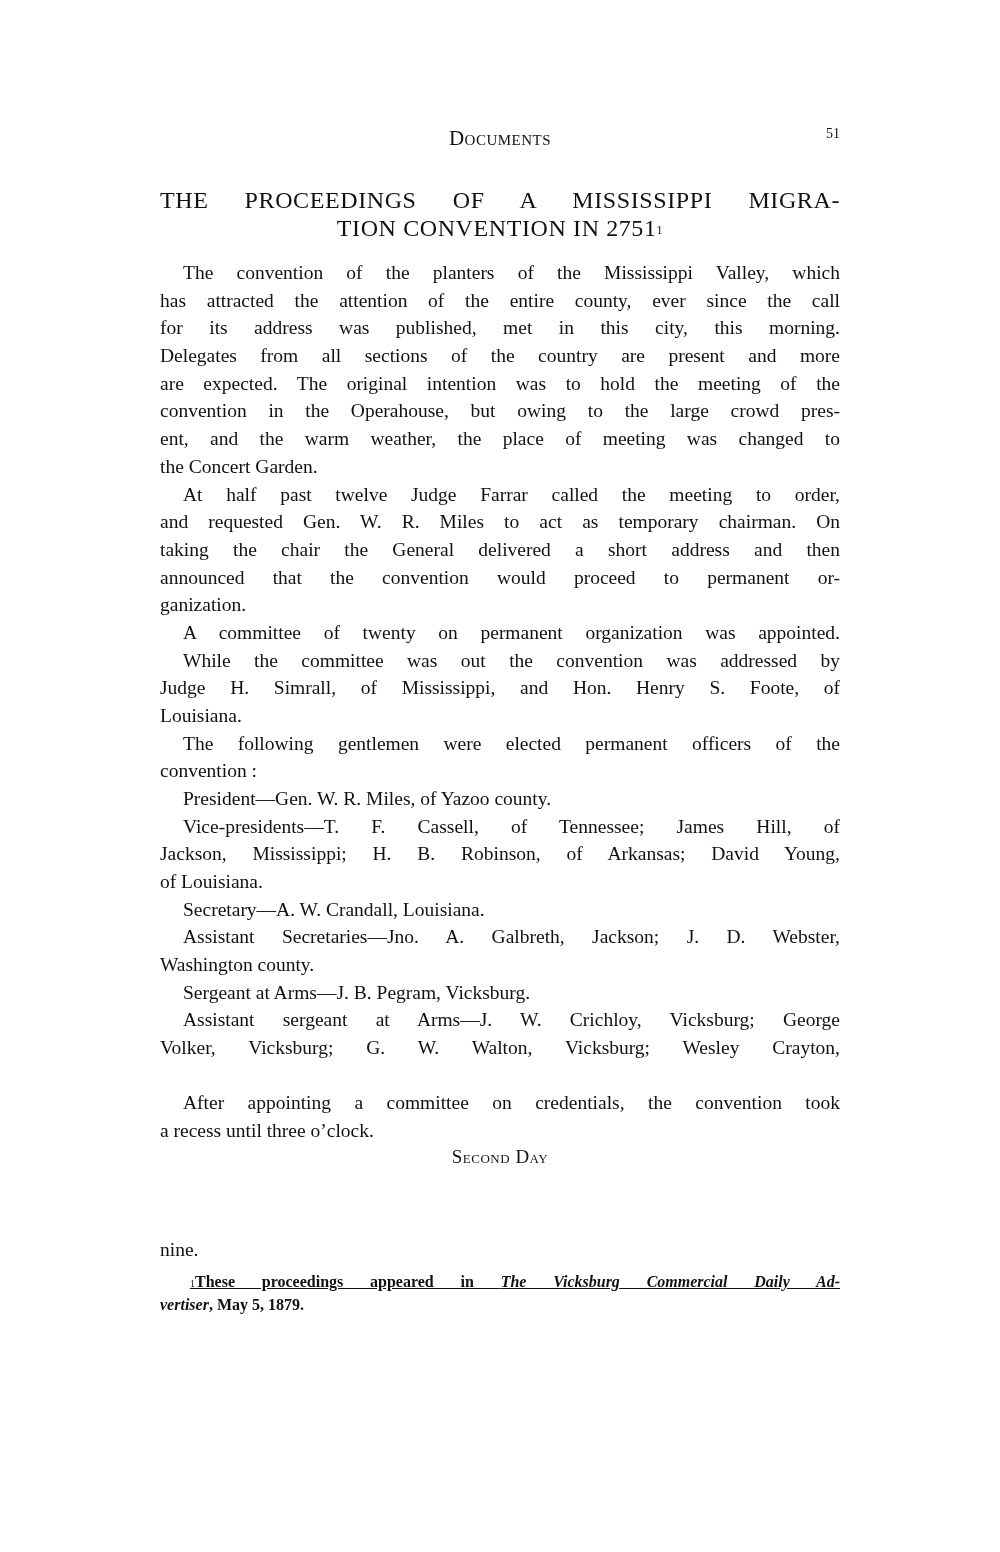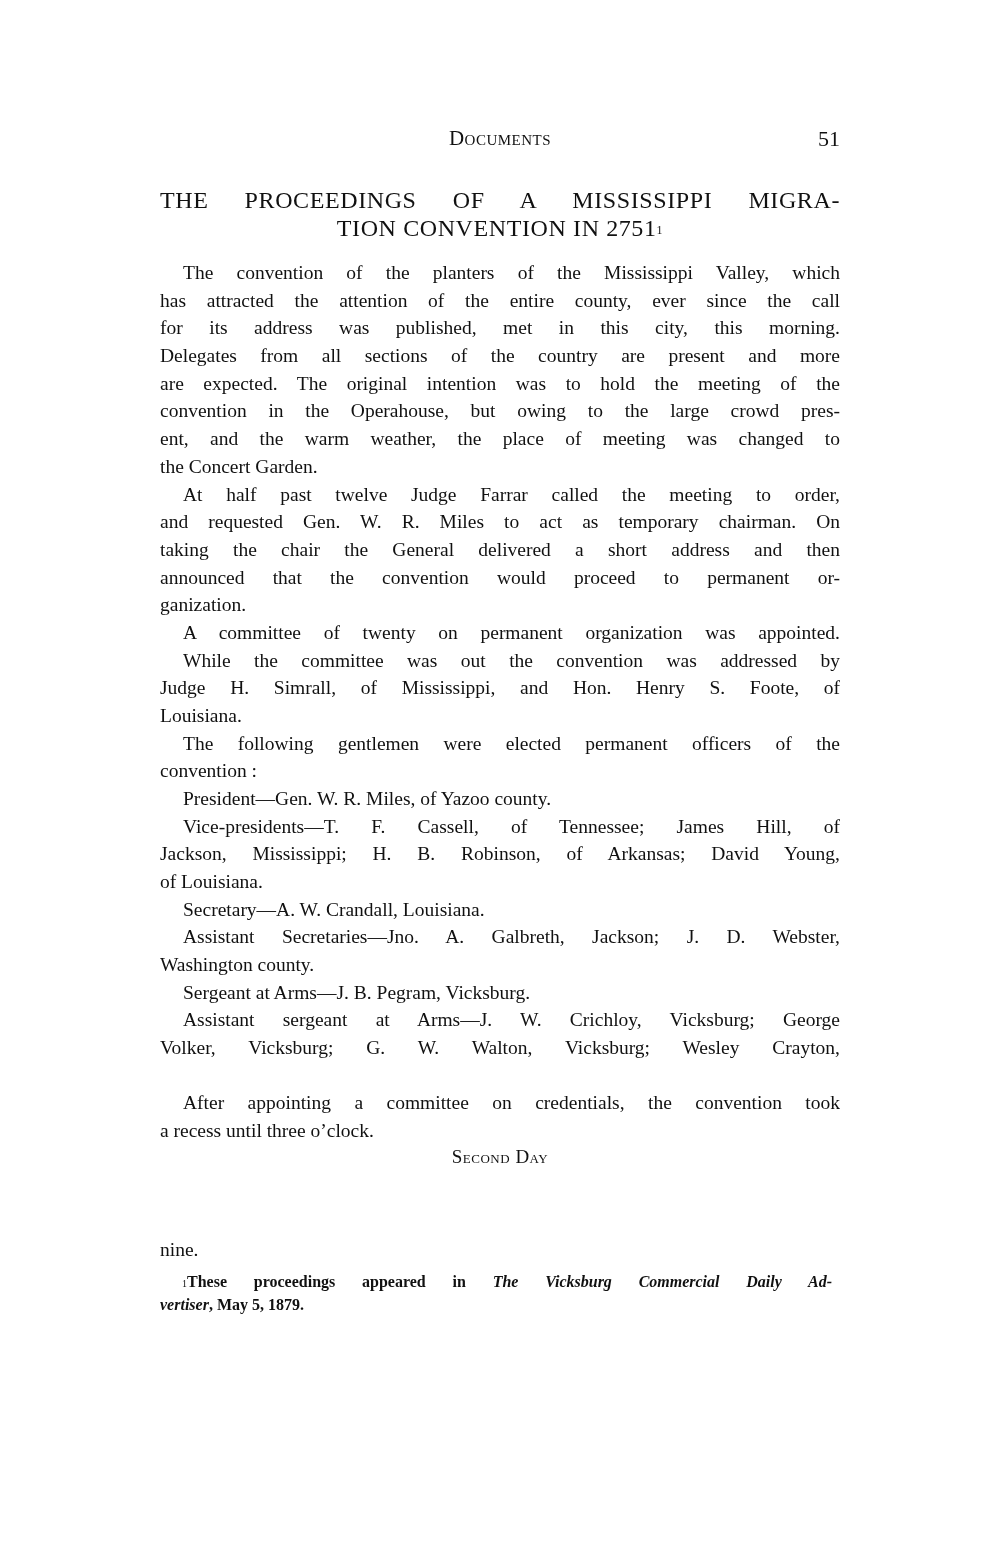"51" .page-number { font-size: 22px -> 14px }
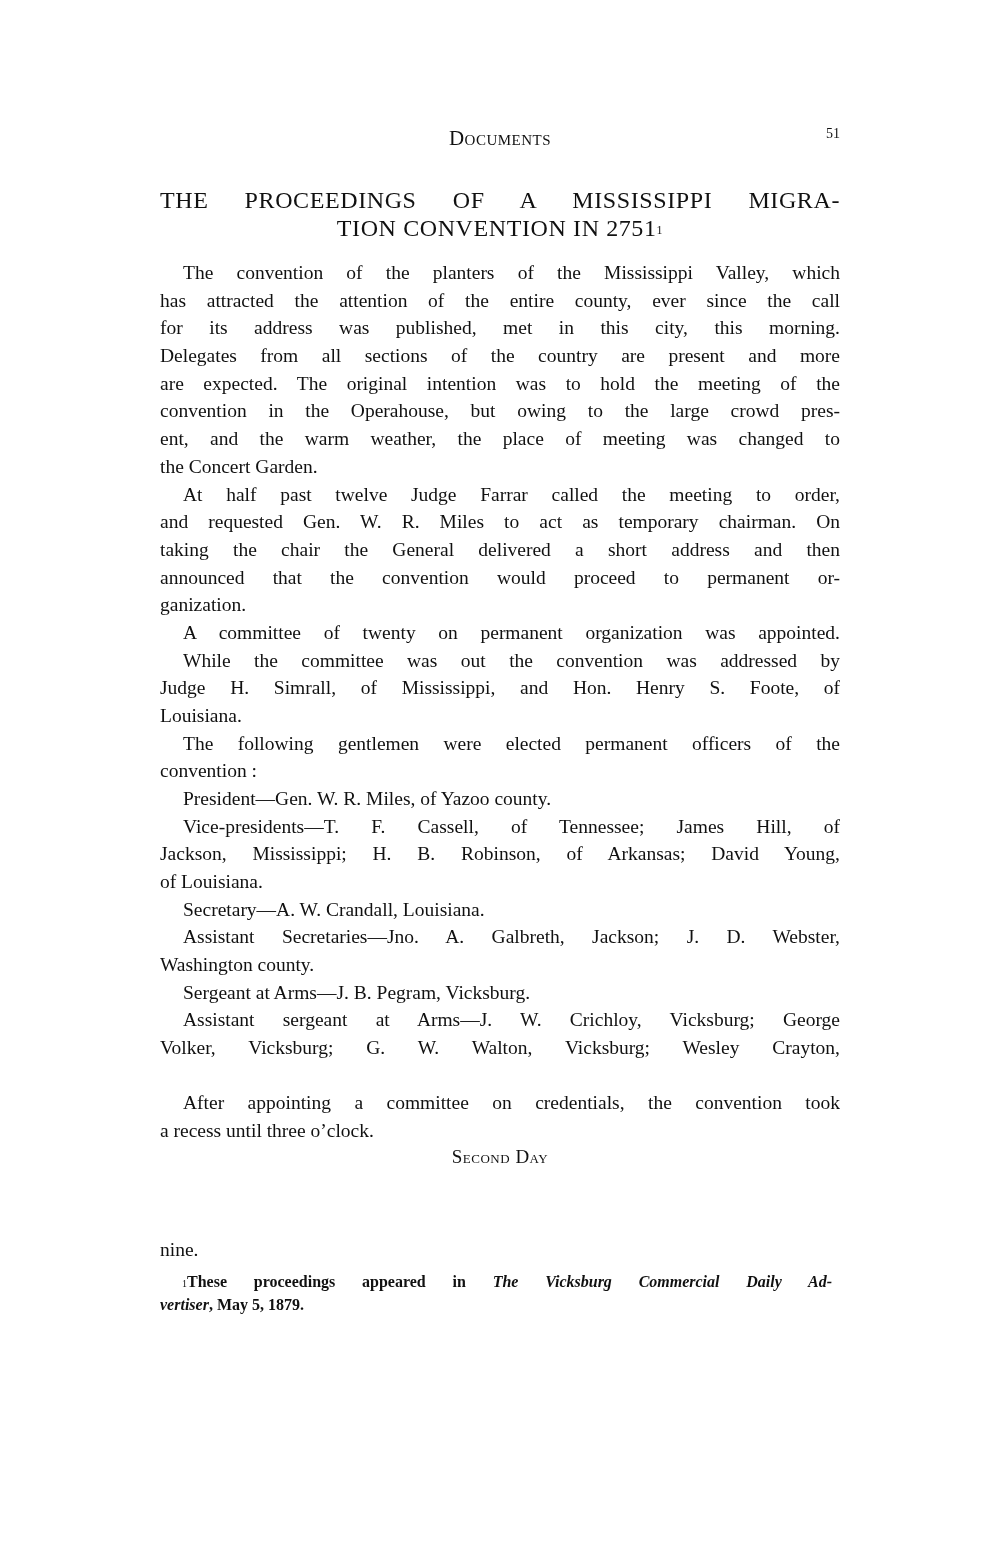"1These proceedings appeared in The" .fn.indent { left: 182px -> 190px; text-decoration: none -> underline }
